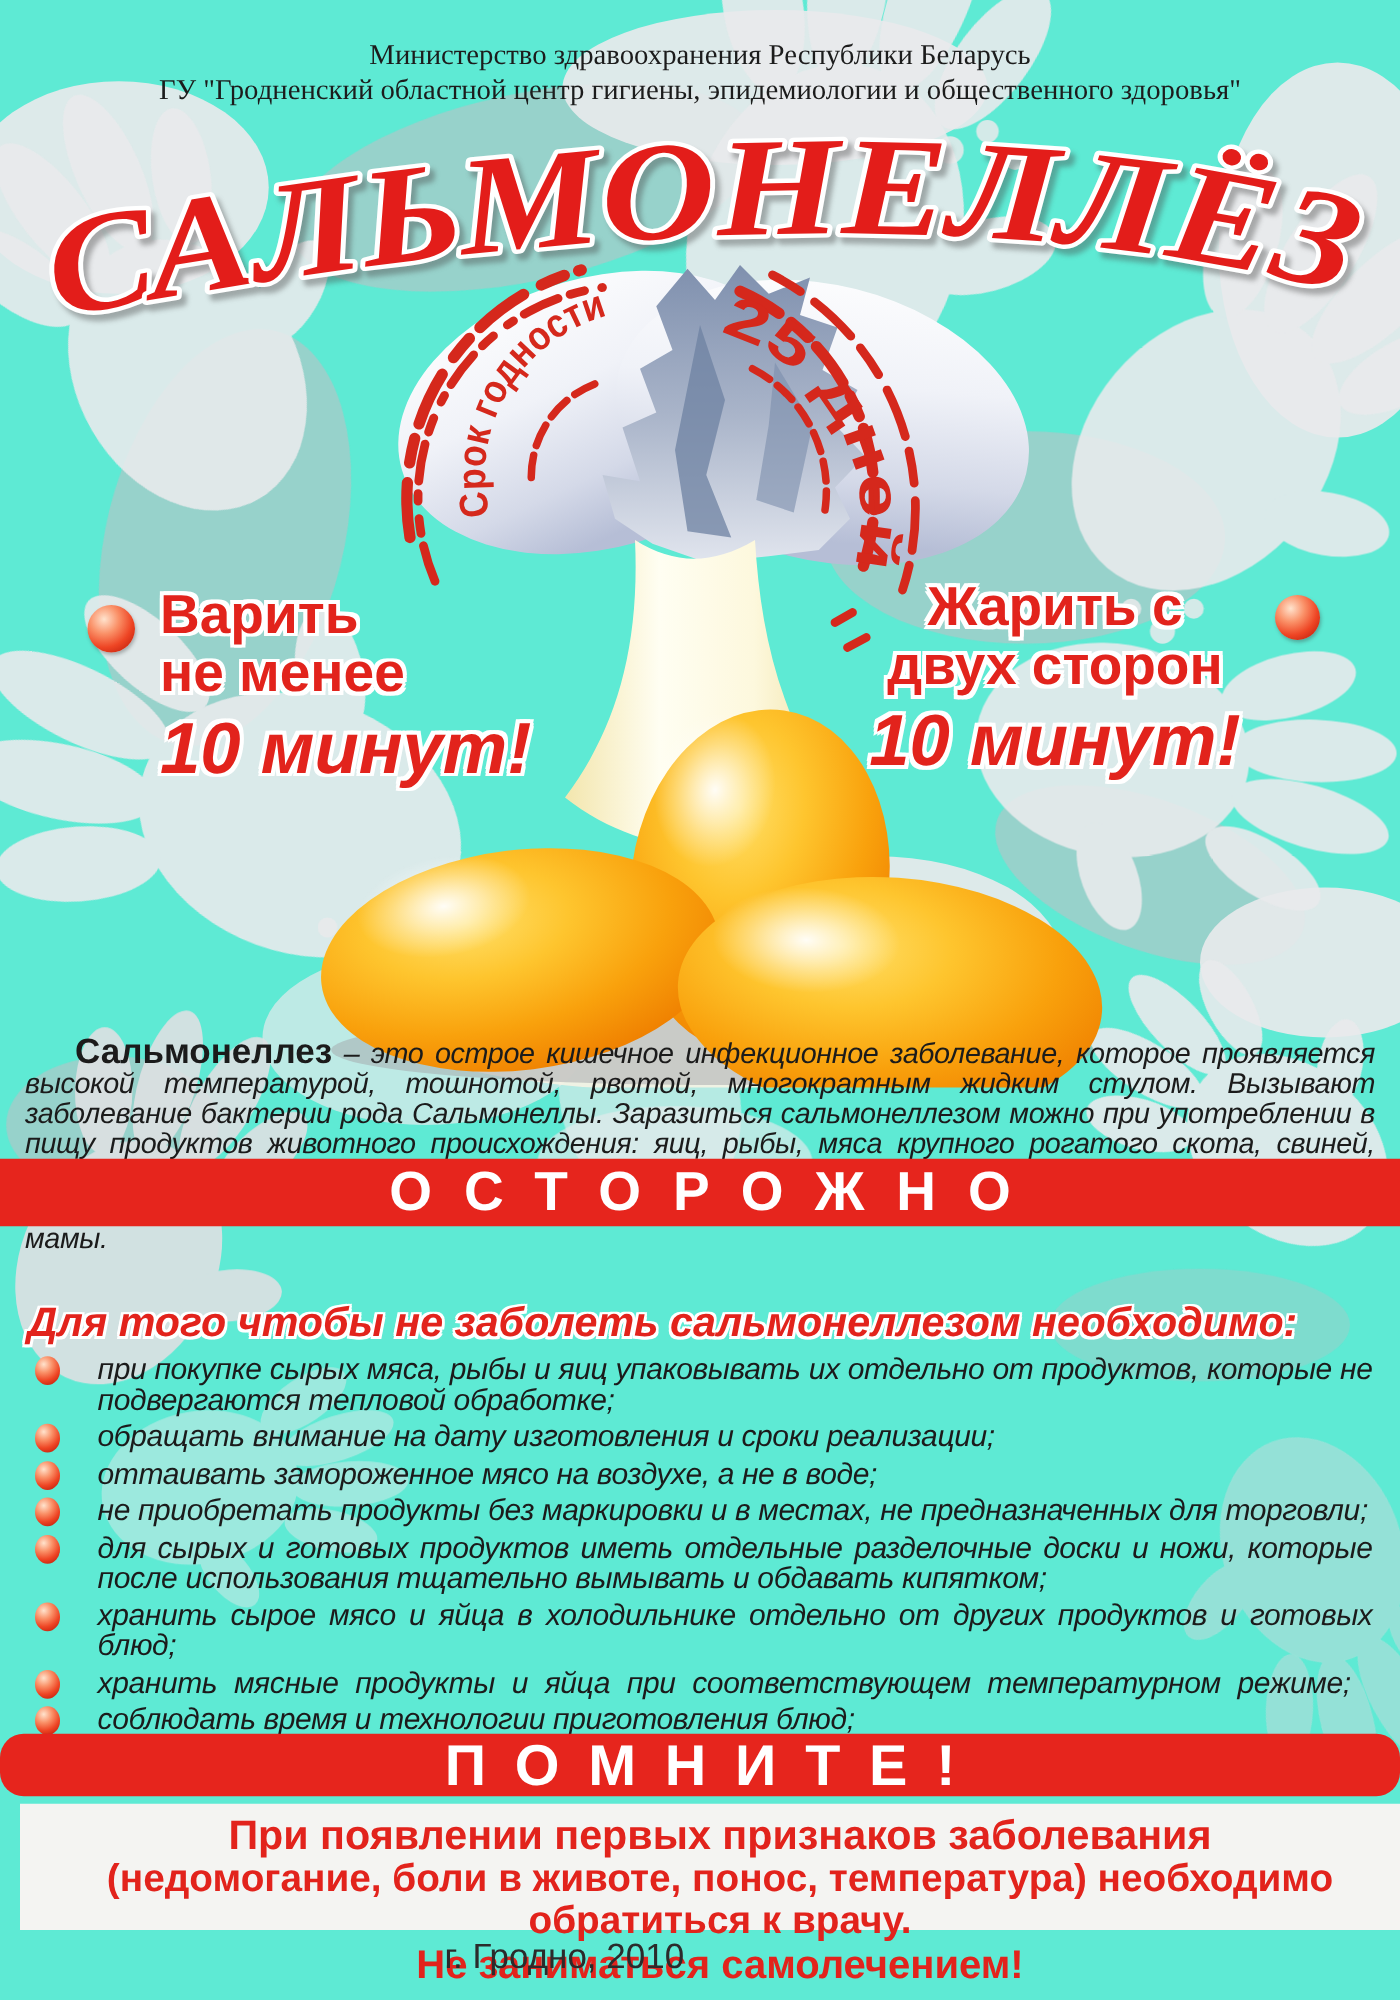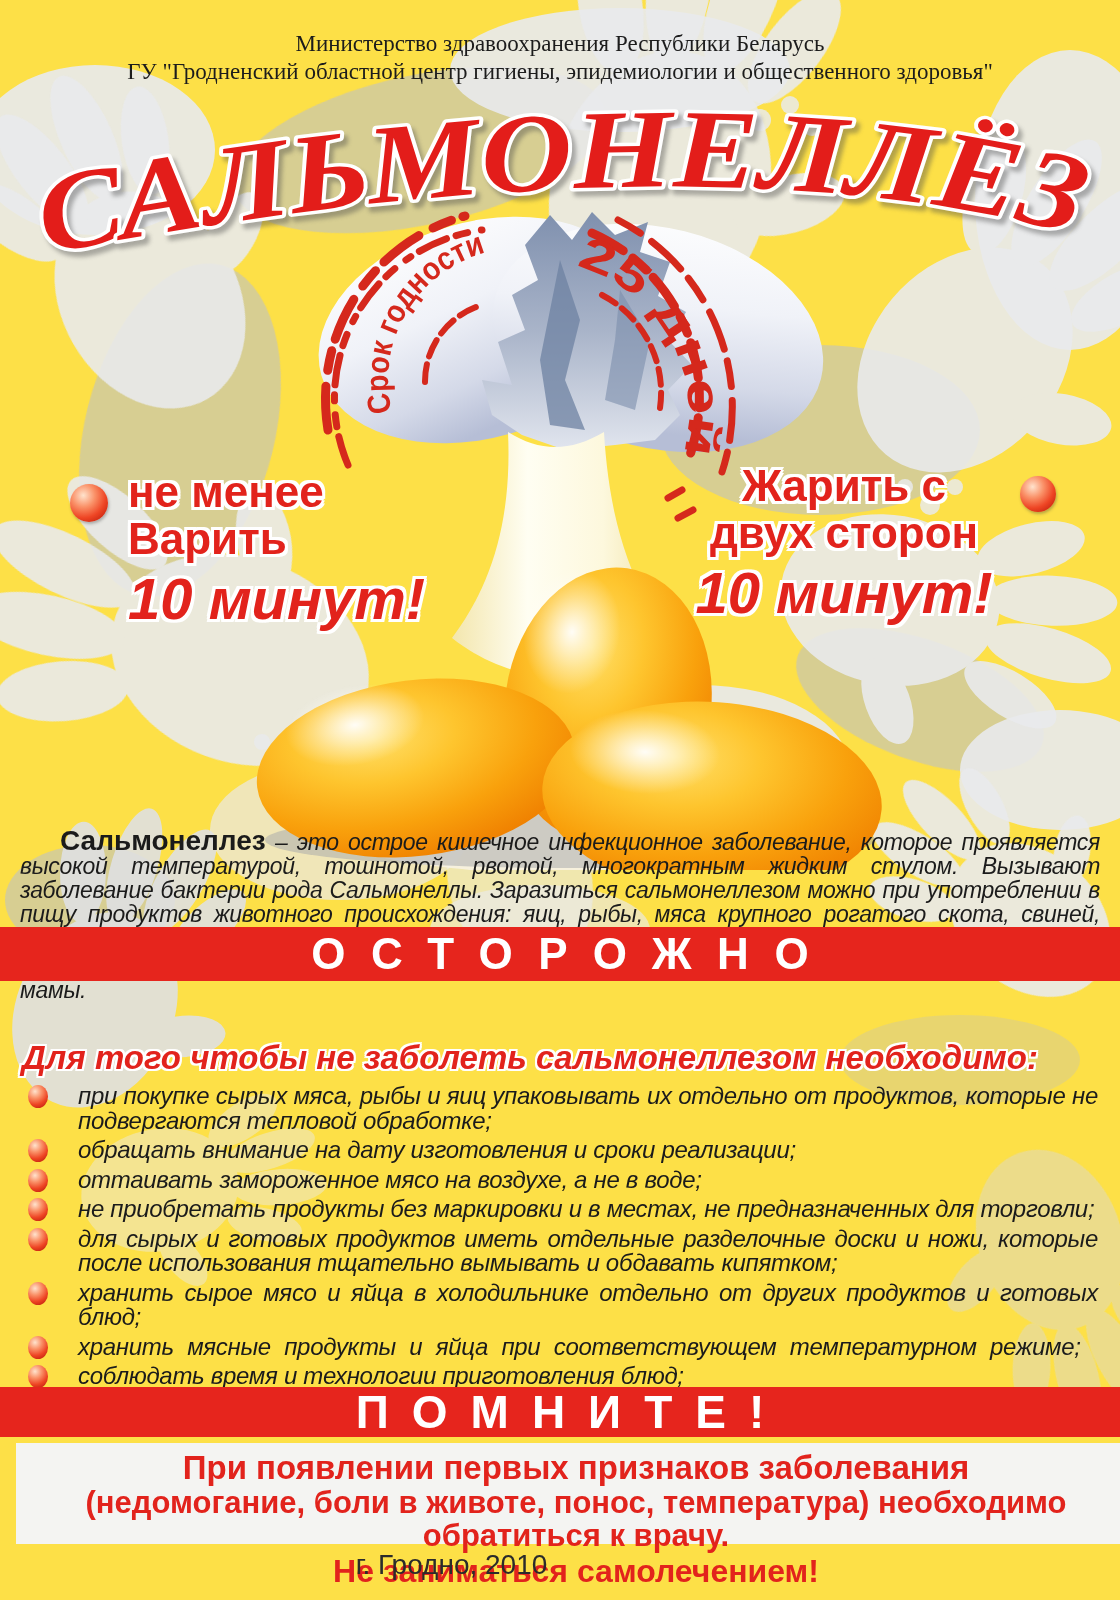"Министерство здравоохранения Республики" .poster { background: #fde047 -> #5eead4 }
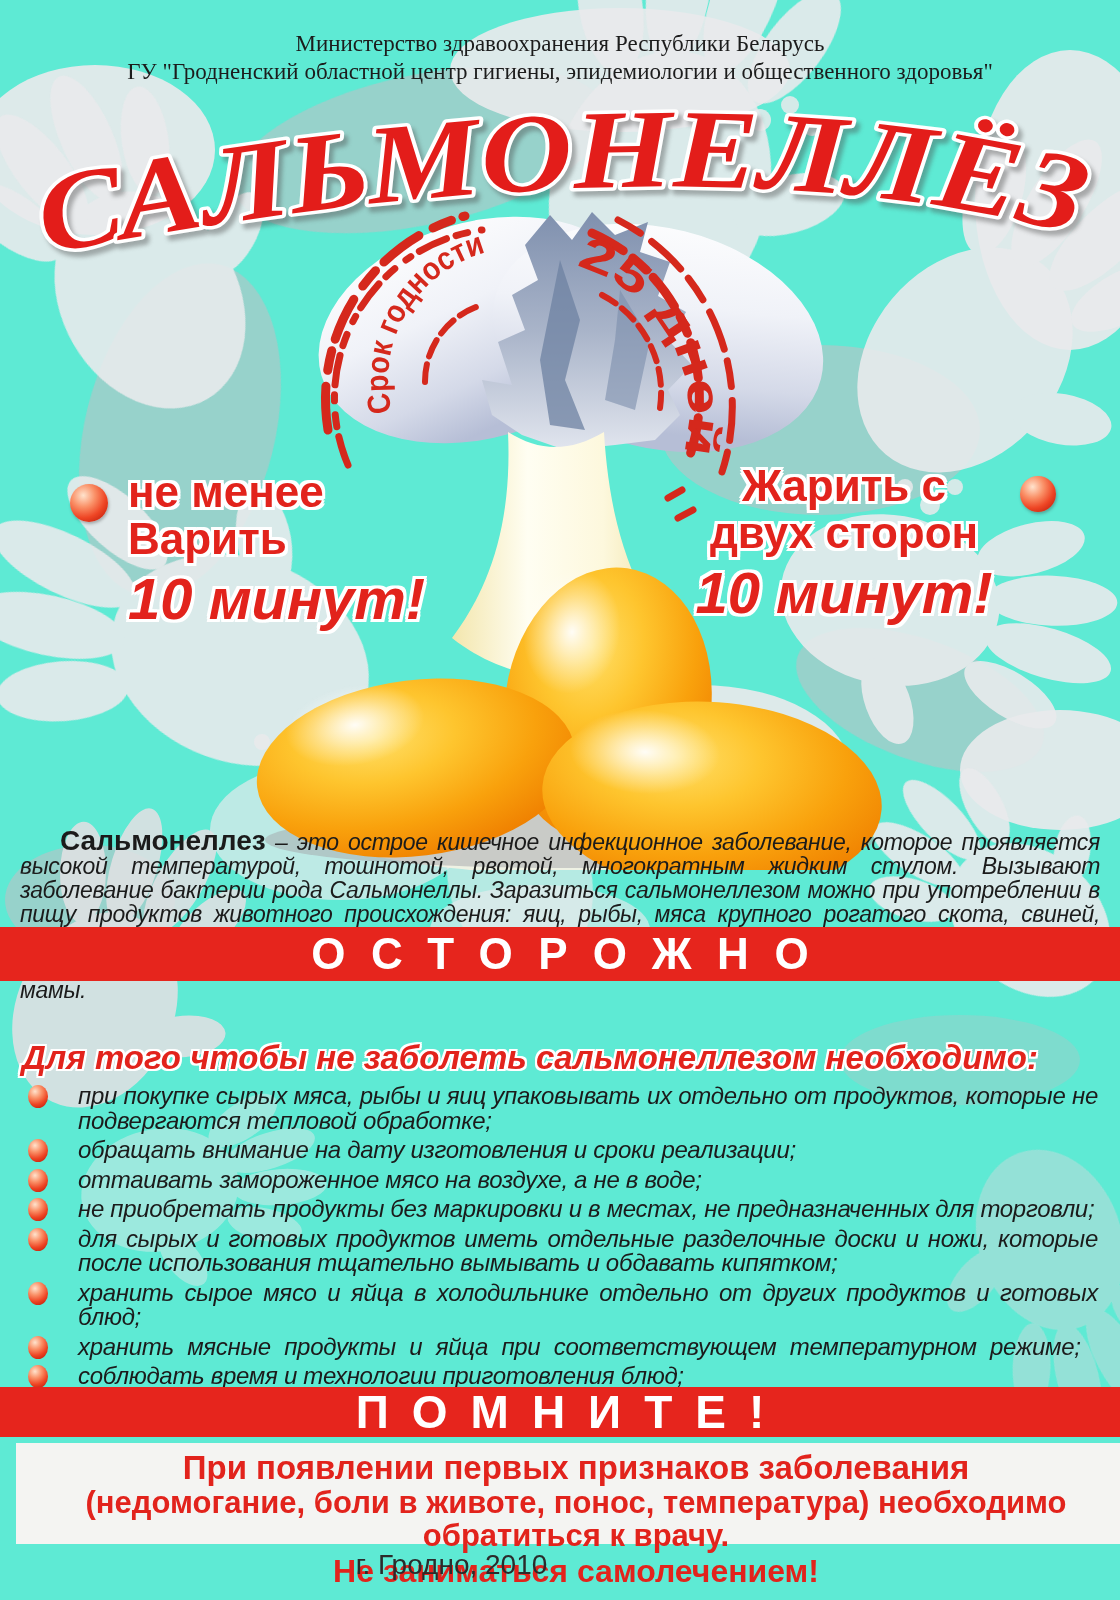"не менее" div.ln { order: before "Варить" -> after "Варить" }
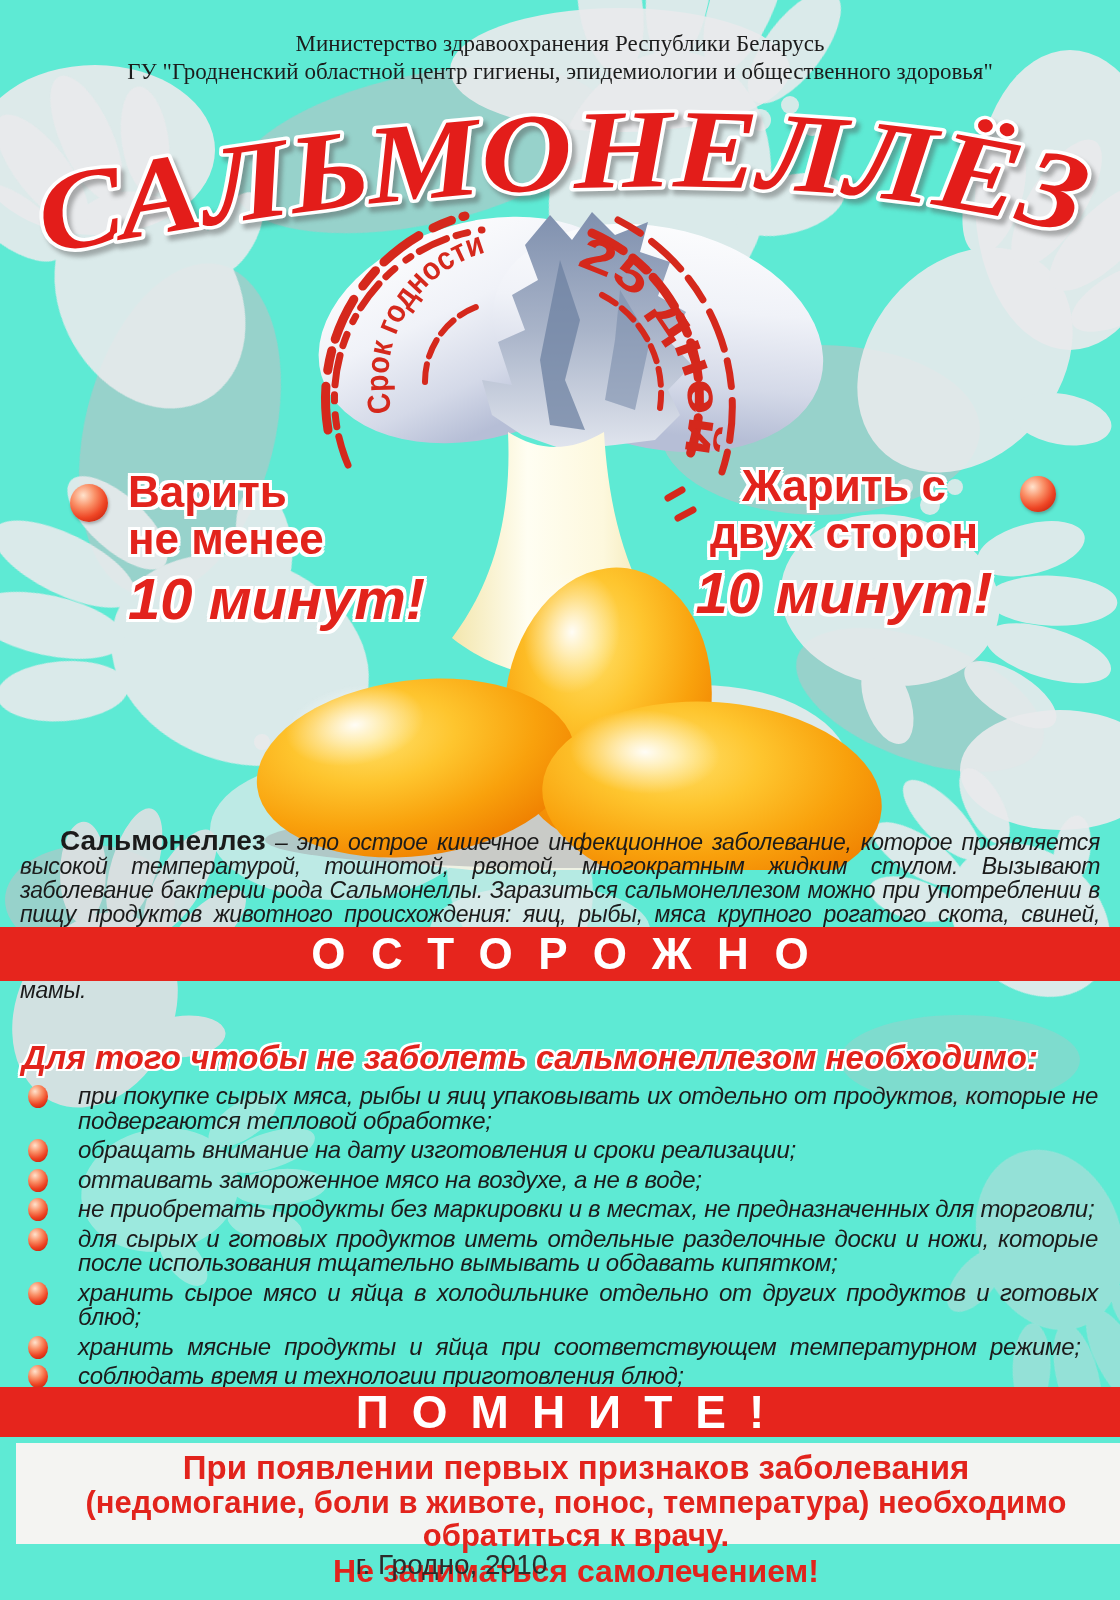"ПОМНИТЕ!" .band-remember { border-radius: none -> 19px }
